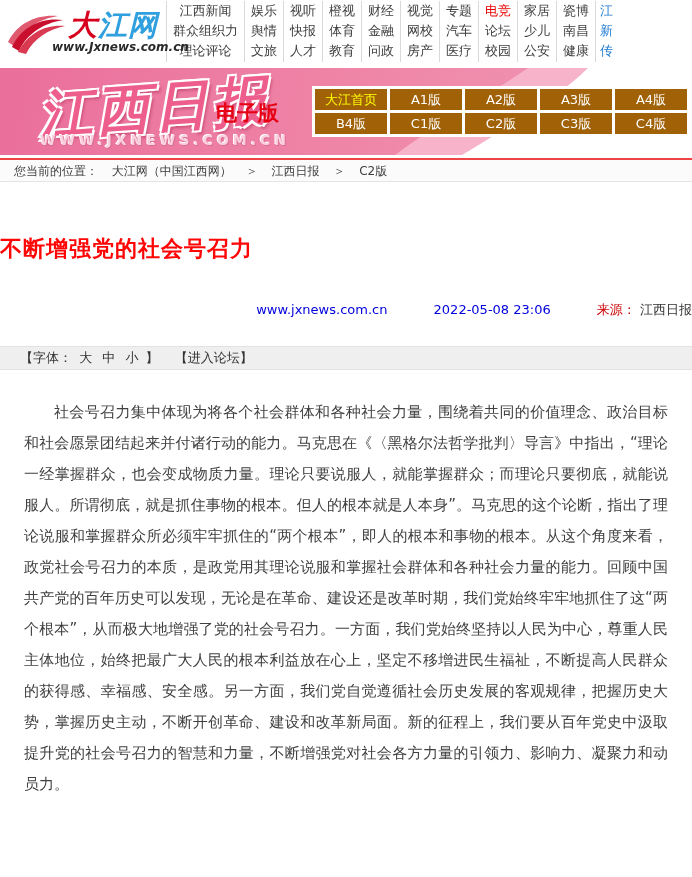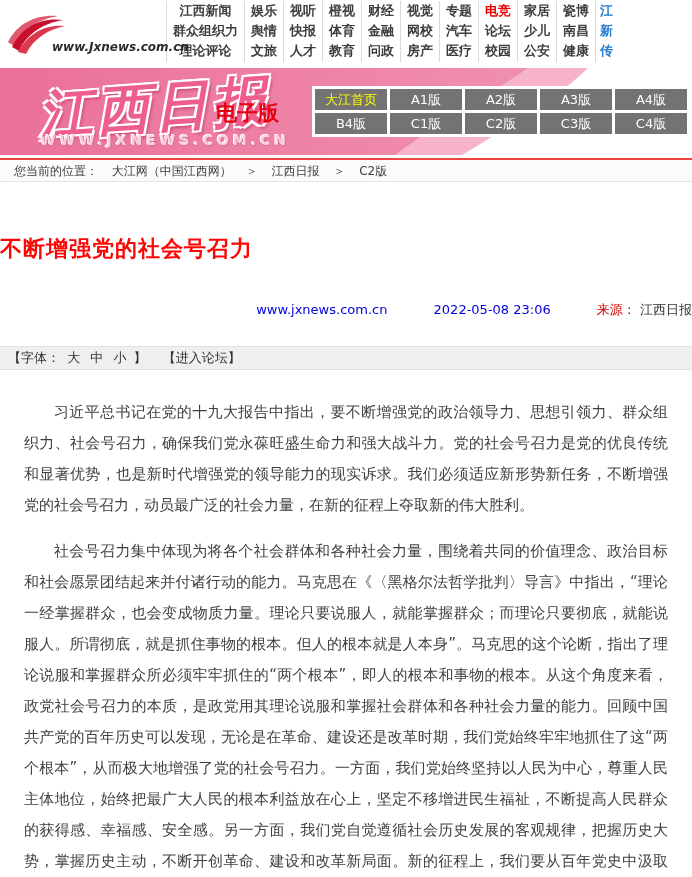"大江网" div.logo-text { html: none -> <div> <span>大</span><span>江网</span> </div> }
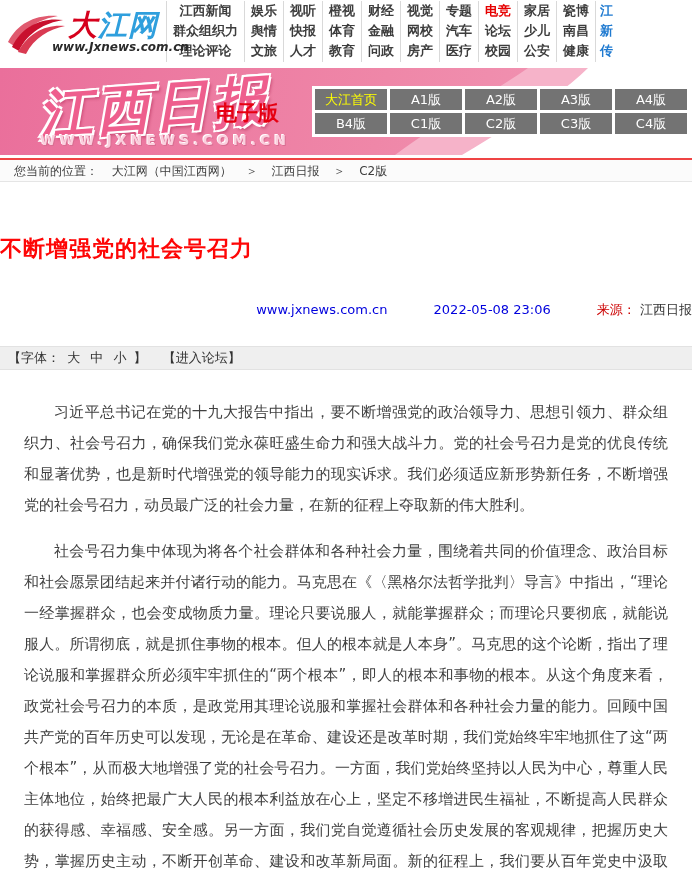"江西新闻" .topnav { font-weight: bold -> none }
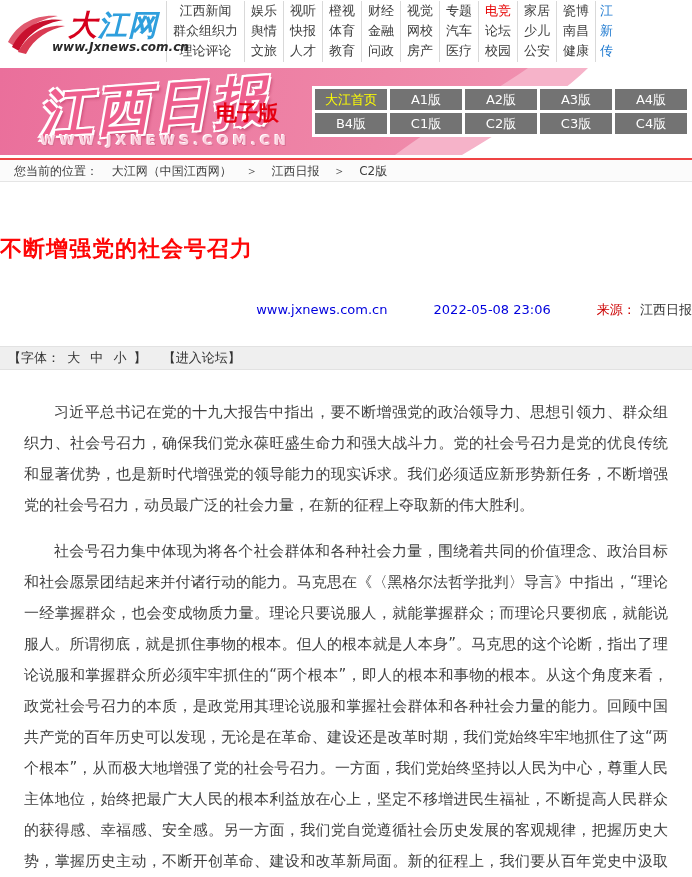"大江首页" .ed-cell { background: #737373 -> #a16207 }
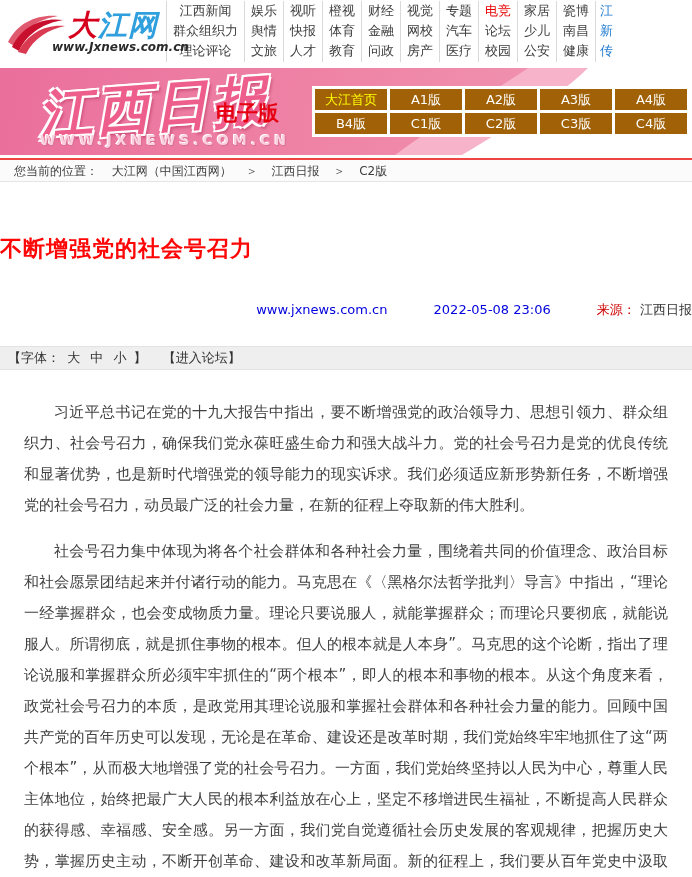"【字体： 大 中 小 】" .toolbar { padding-left: 8px -> 20px }
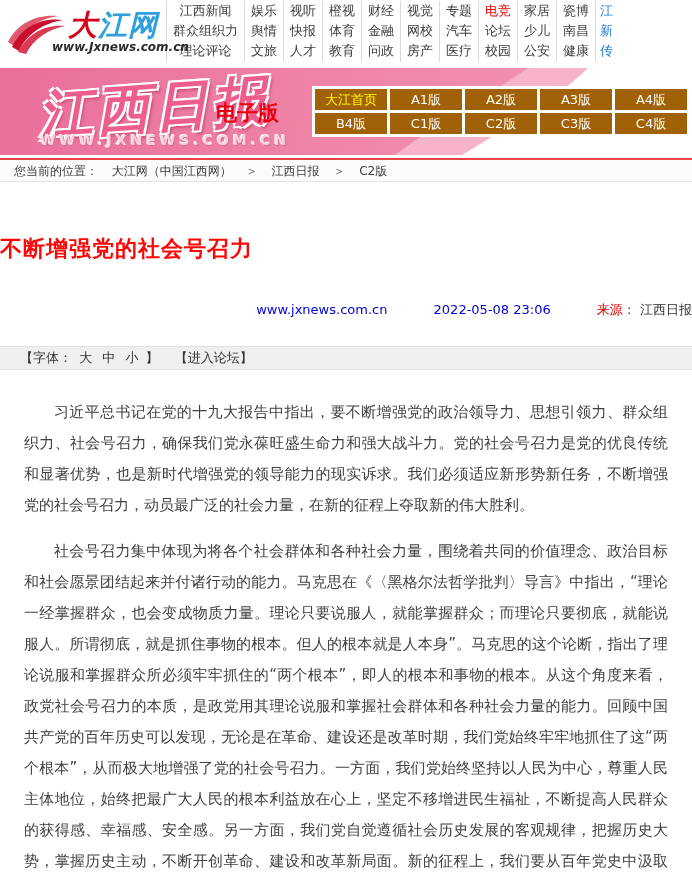"习近平总书记在党的十九大报告中指出，要不断增强党的政治领导力、思想引领力、群众组" p { html: <p>习近平总书记在党的十九大报告中指出，要不断增强党的政治领导力、思想引领力、群众组织力、社会号召力，确保我们党永葆旺盛生命力和强大战斗力。党的社会号召力是党的优良传统和显著优势，也是新时代增强党的领导能力的现实诉求。我们必须适应新形势新任务，不断增强党的社会号召力，动员最广泛的社会力量，在新的征程上夺取新的伟大胜利。</p> -> none }
